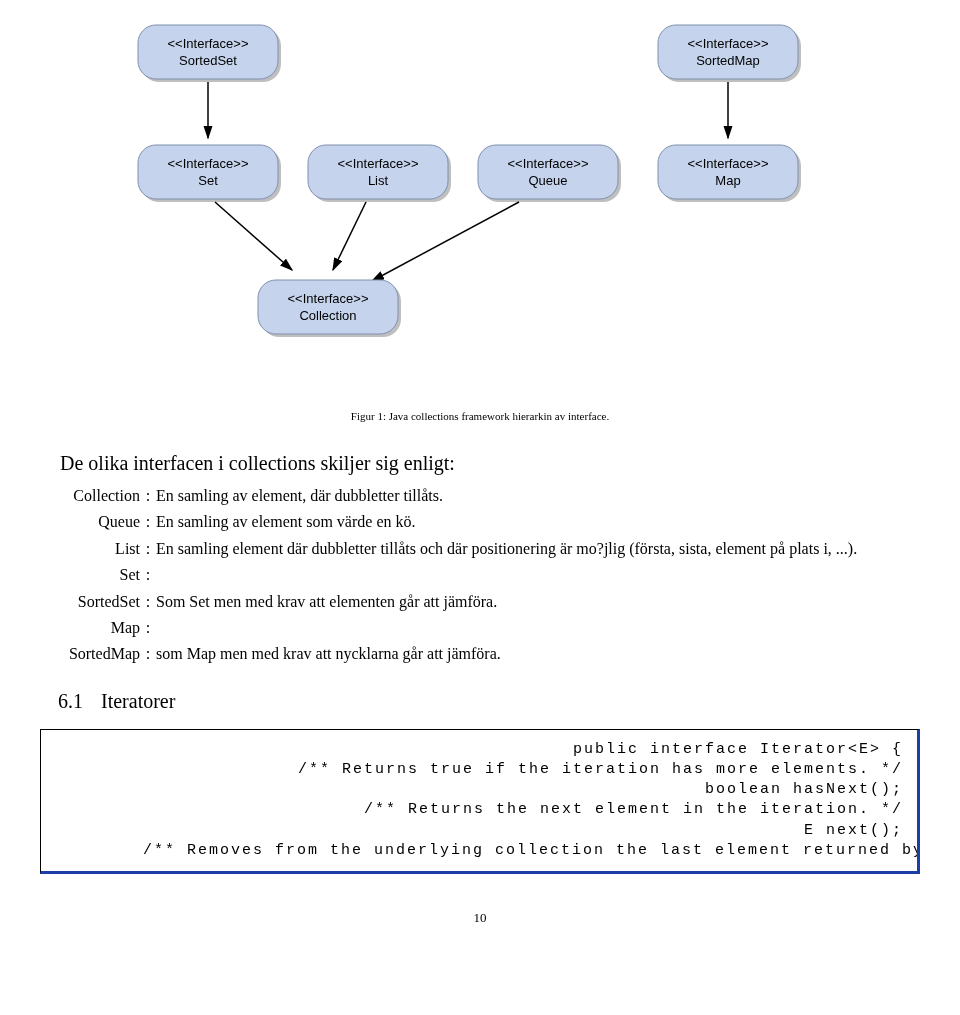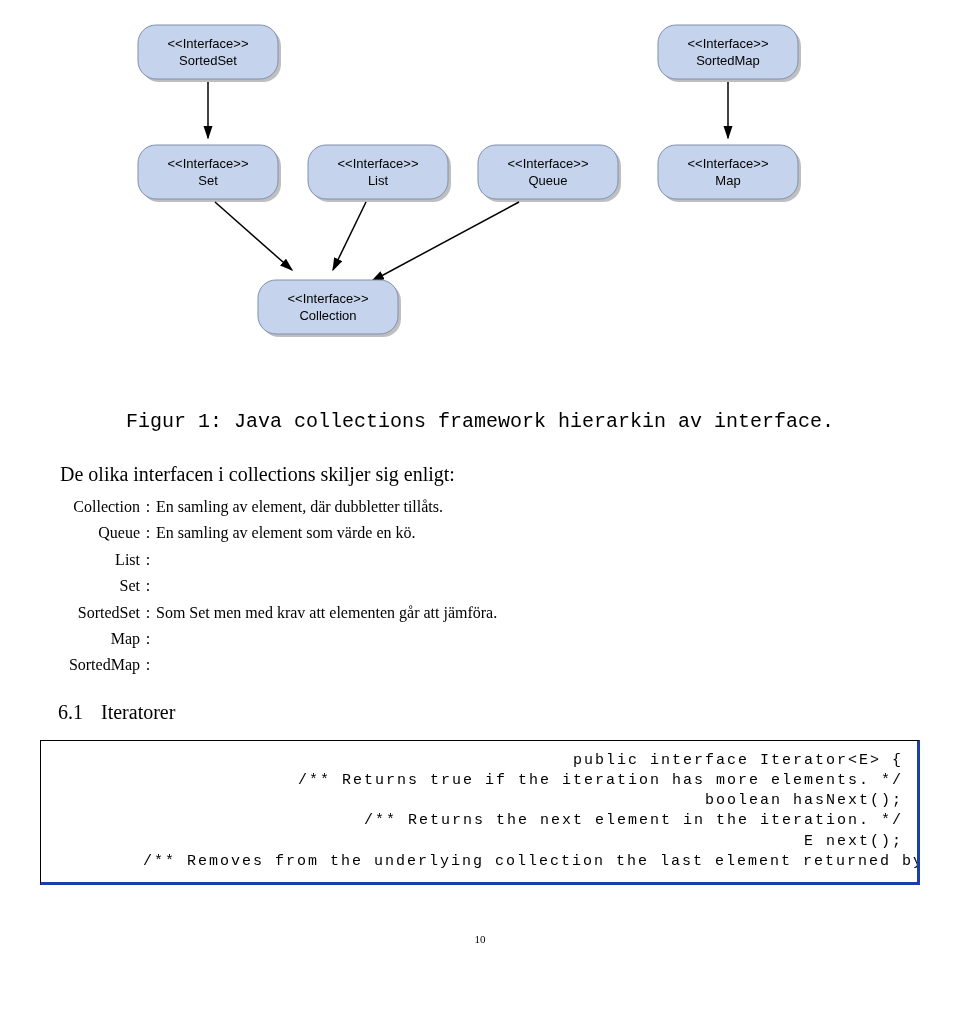"Figur 1: Java collections framework" .fig-caption { font-family: Liberation Mono, monospace -> none; font-size: 20px -> 11px }
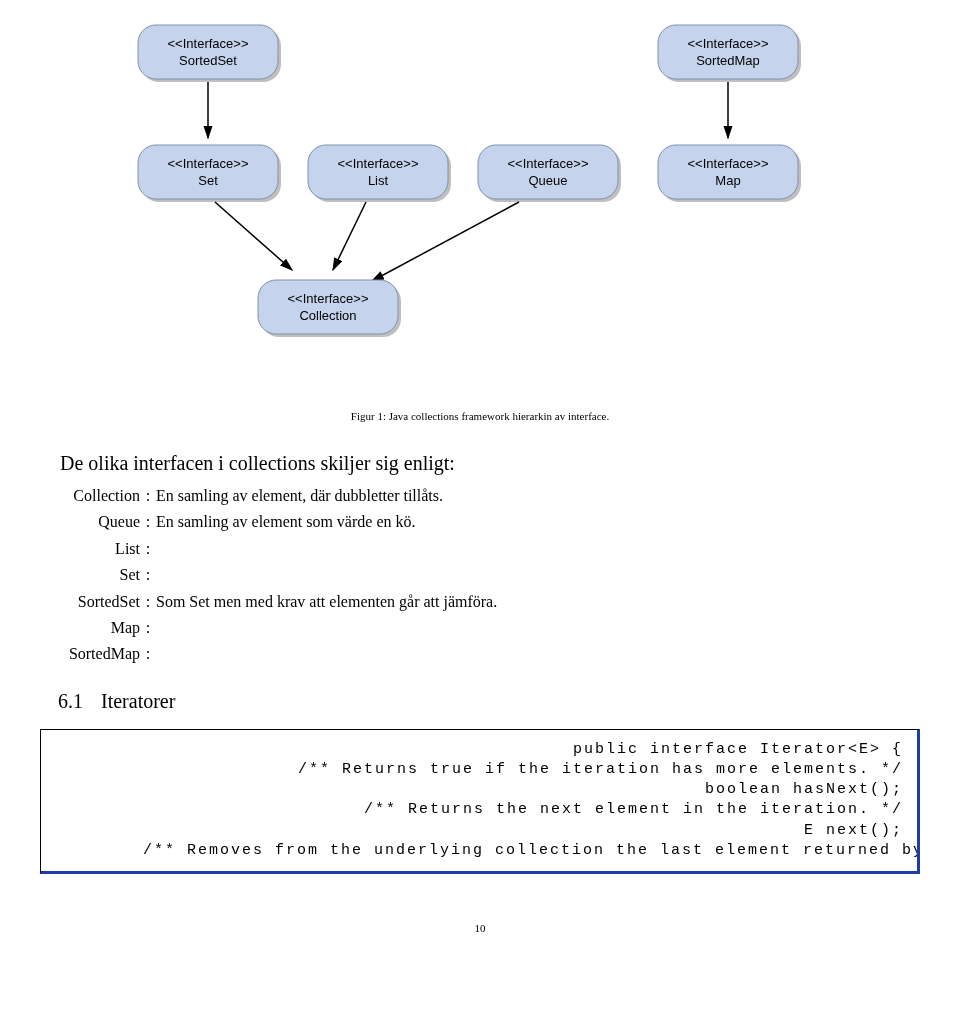"En samling element där dubbletter" div.def-desc { html: none -> <div>En samling element där dubbletter tillåts och där positionering är mo?jlig (första, sista, element på plats i, ...).</div> }
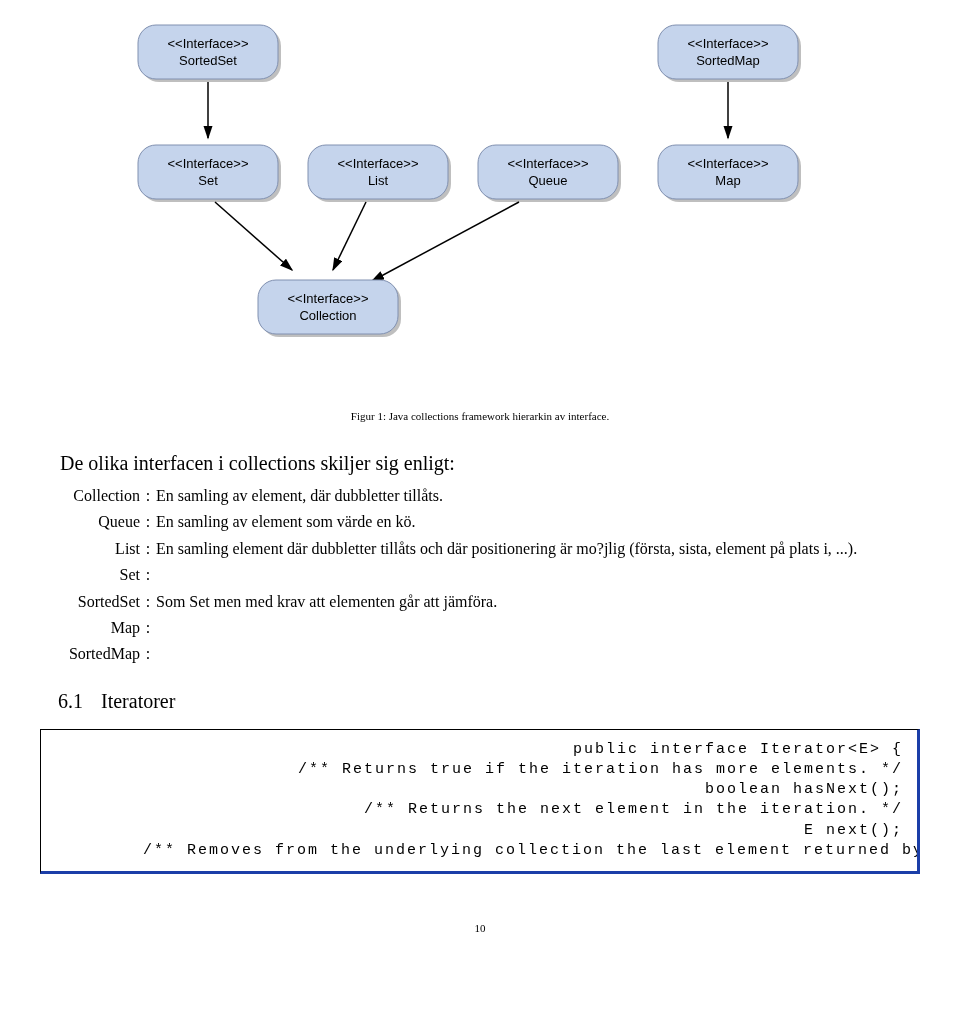"som Map men med krav" div.def-desc { html: none -> <div>som Map men med krav att nycklarna går att jämföra.</div> }
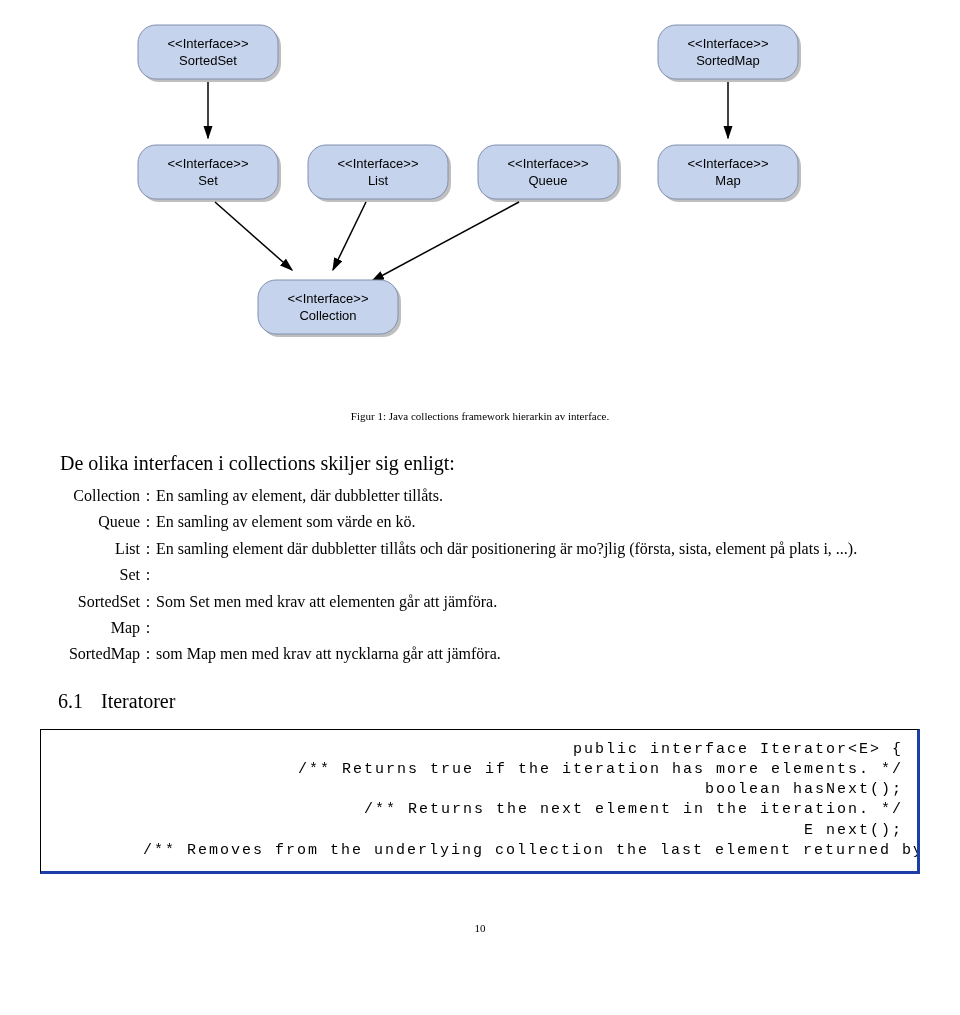"10" .page-num { font-size: 11px -> 13px; margin-top: 48px -> 36px }
